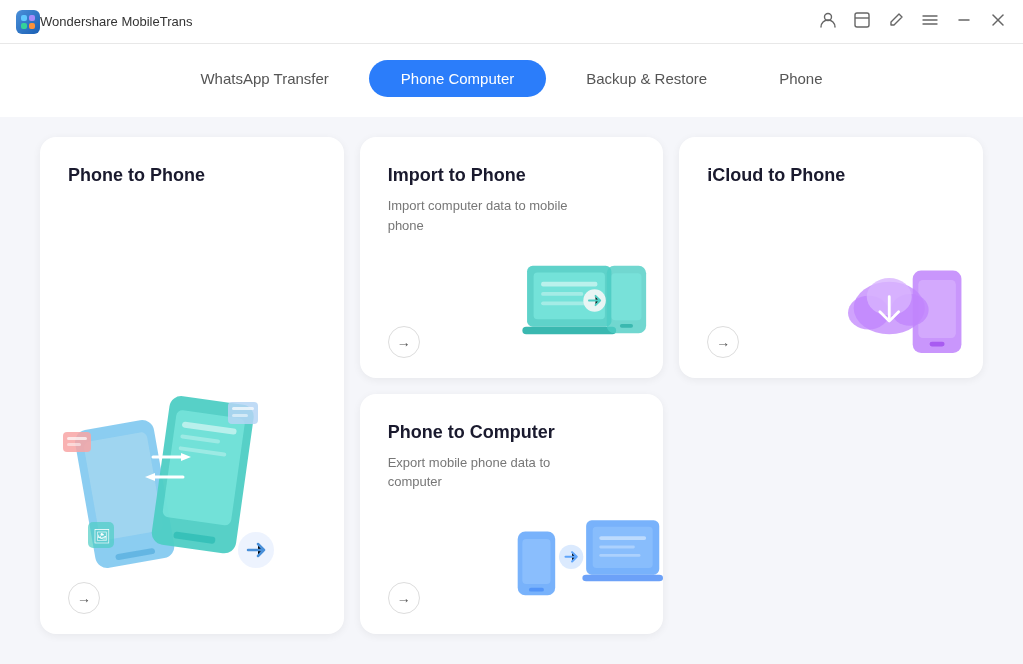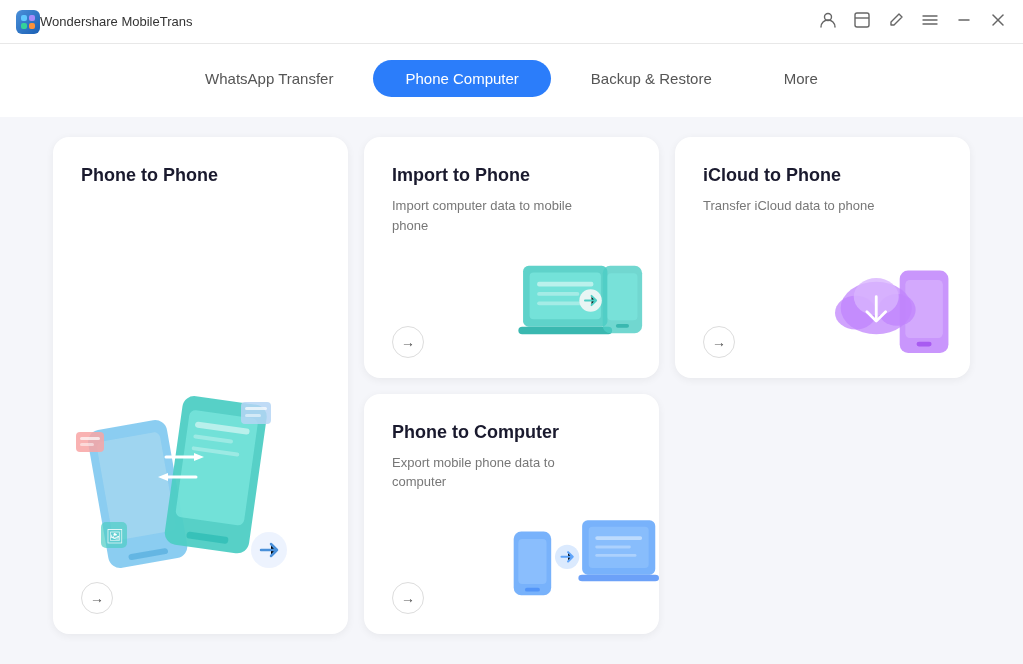"More" button.nav-tab { text: More -> Phone }
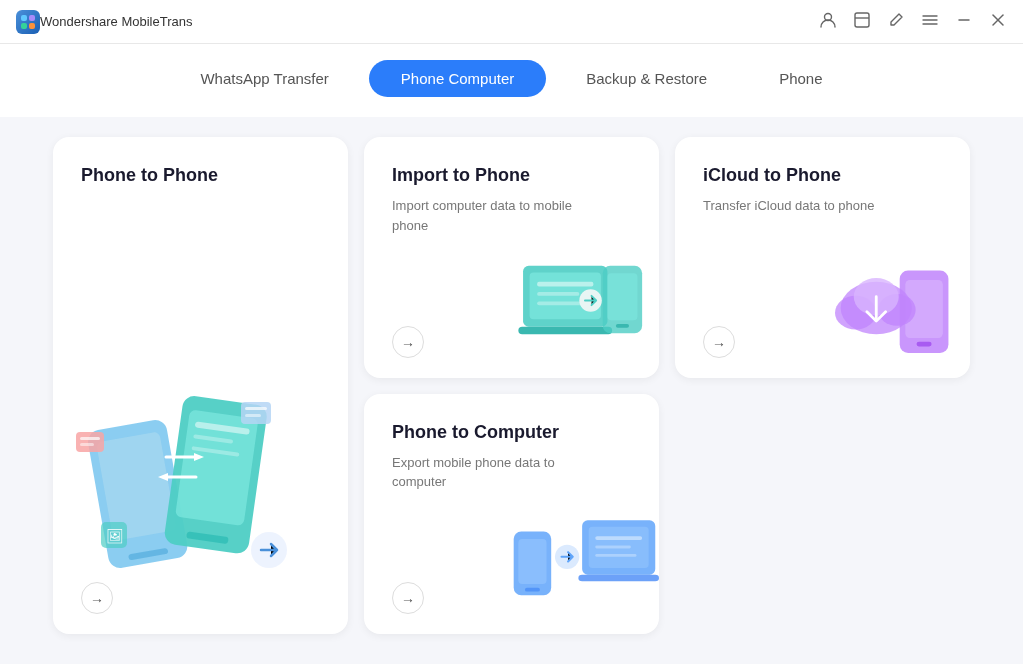"Phone to Phone" .main-content { padding: 20px 53px 30px -> 20px 40px 30px }
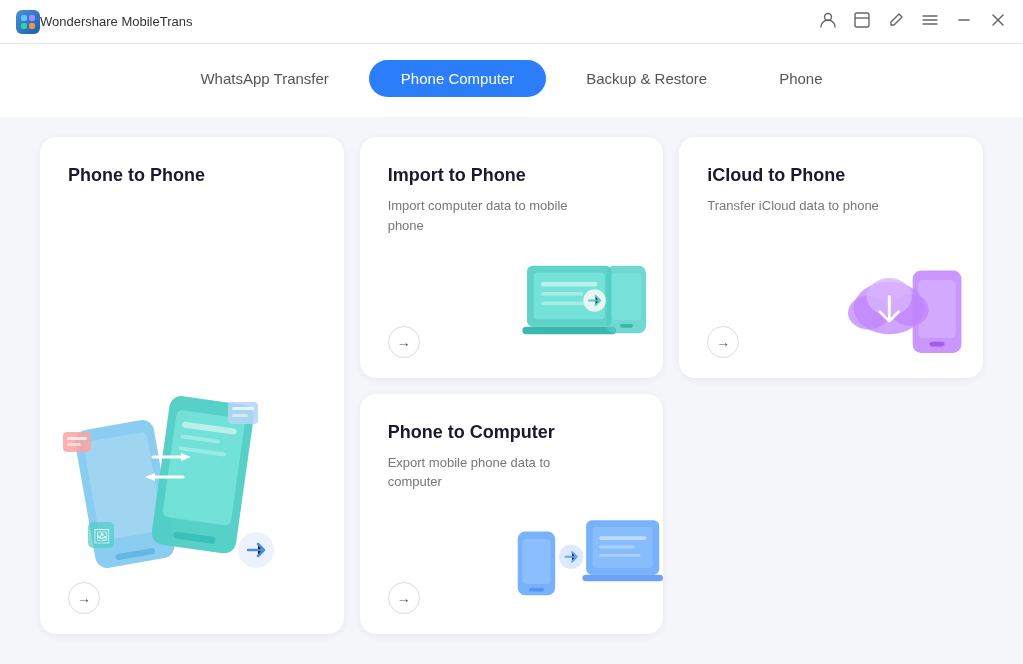"Transfer iCloud data to phone" div.card-desc { html: <div>Transfer iCloud data to phone</div> -> none }
